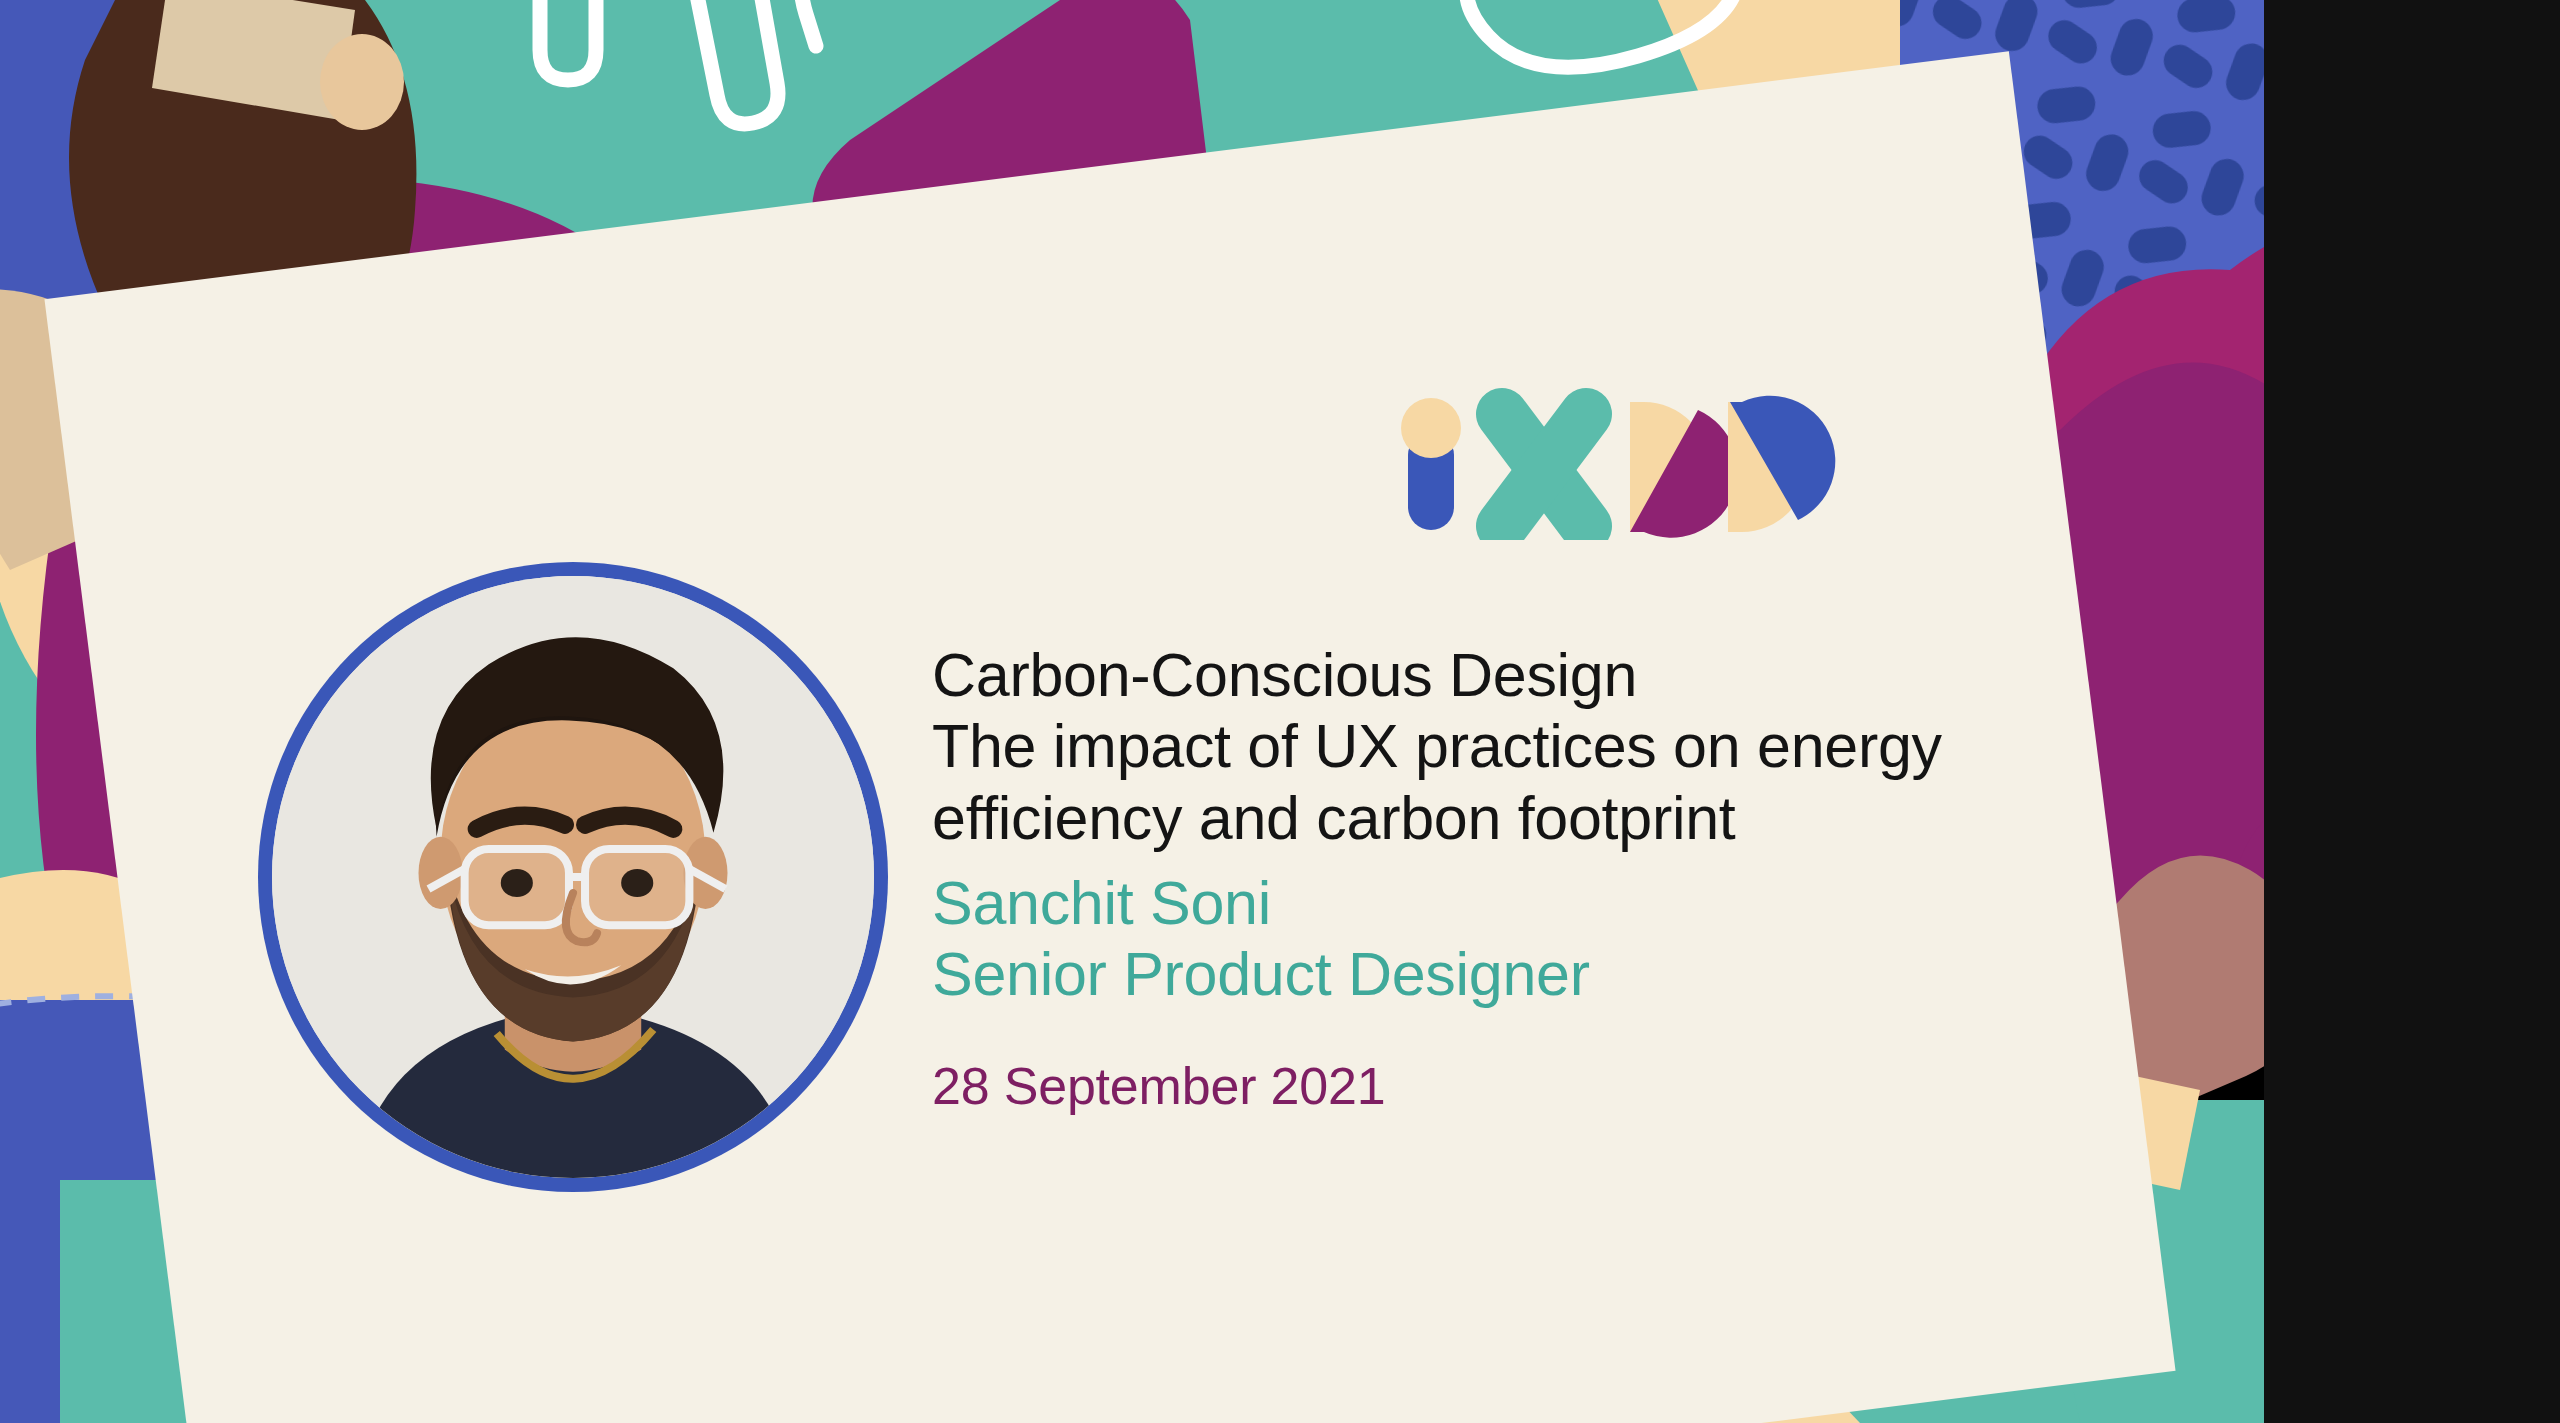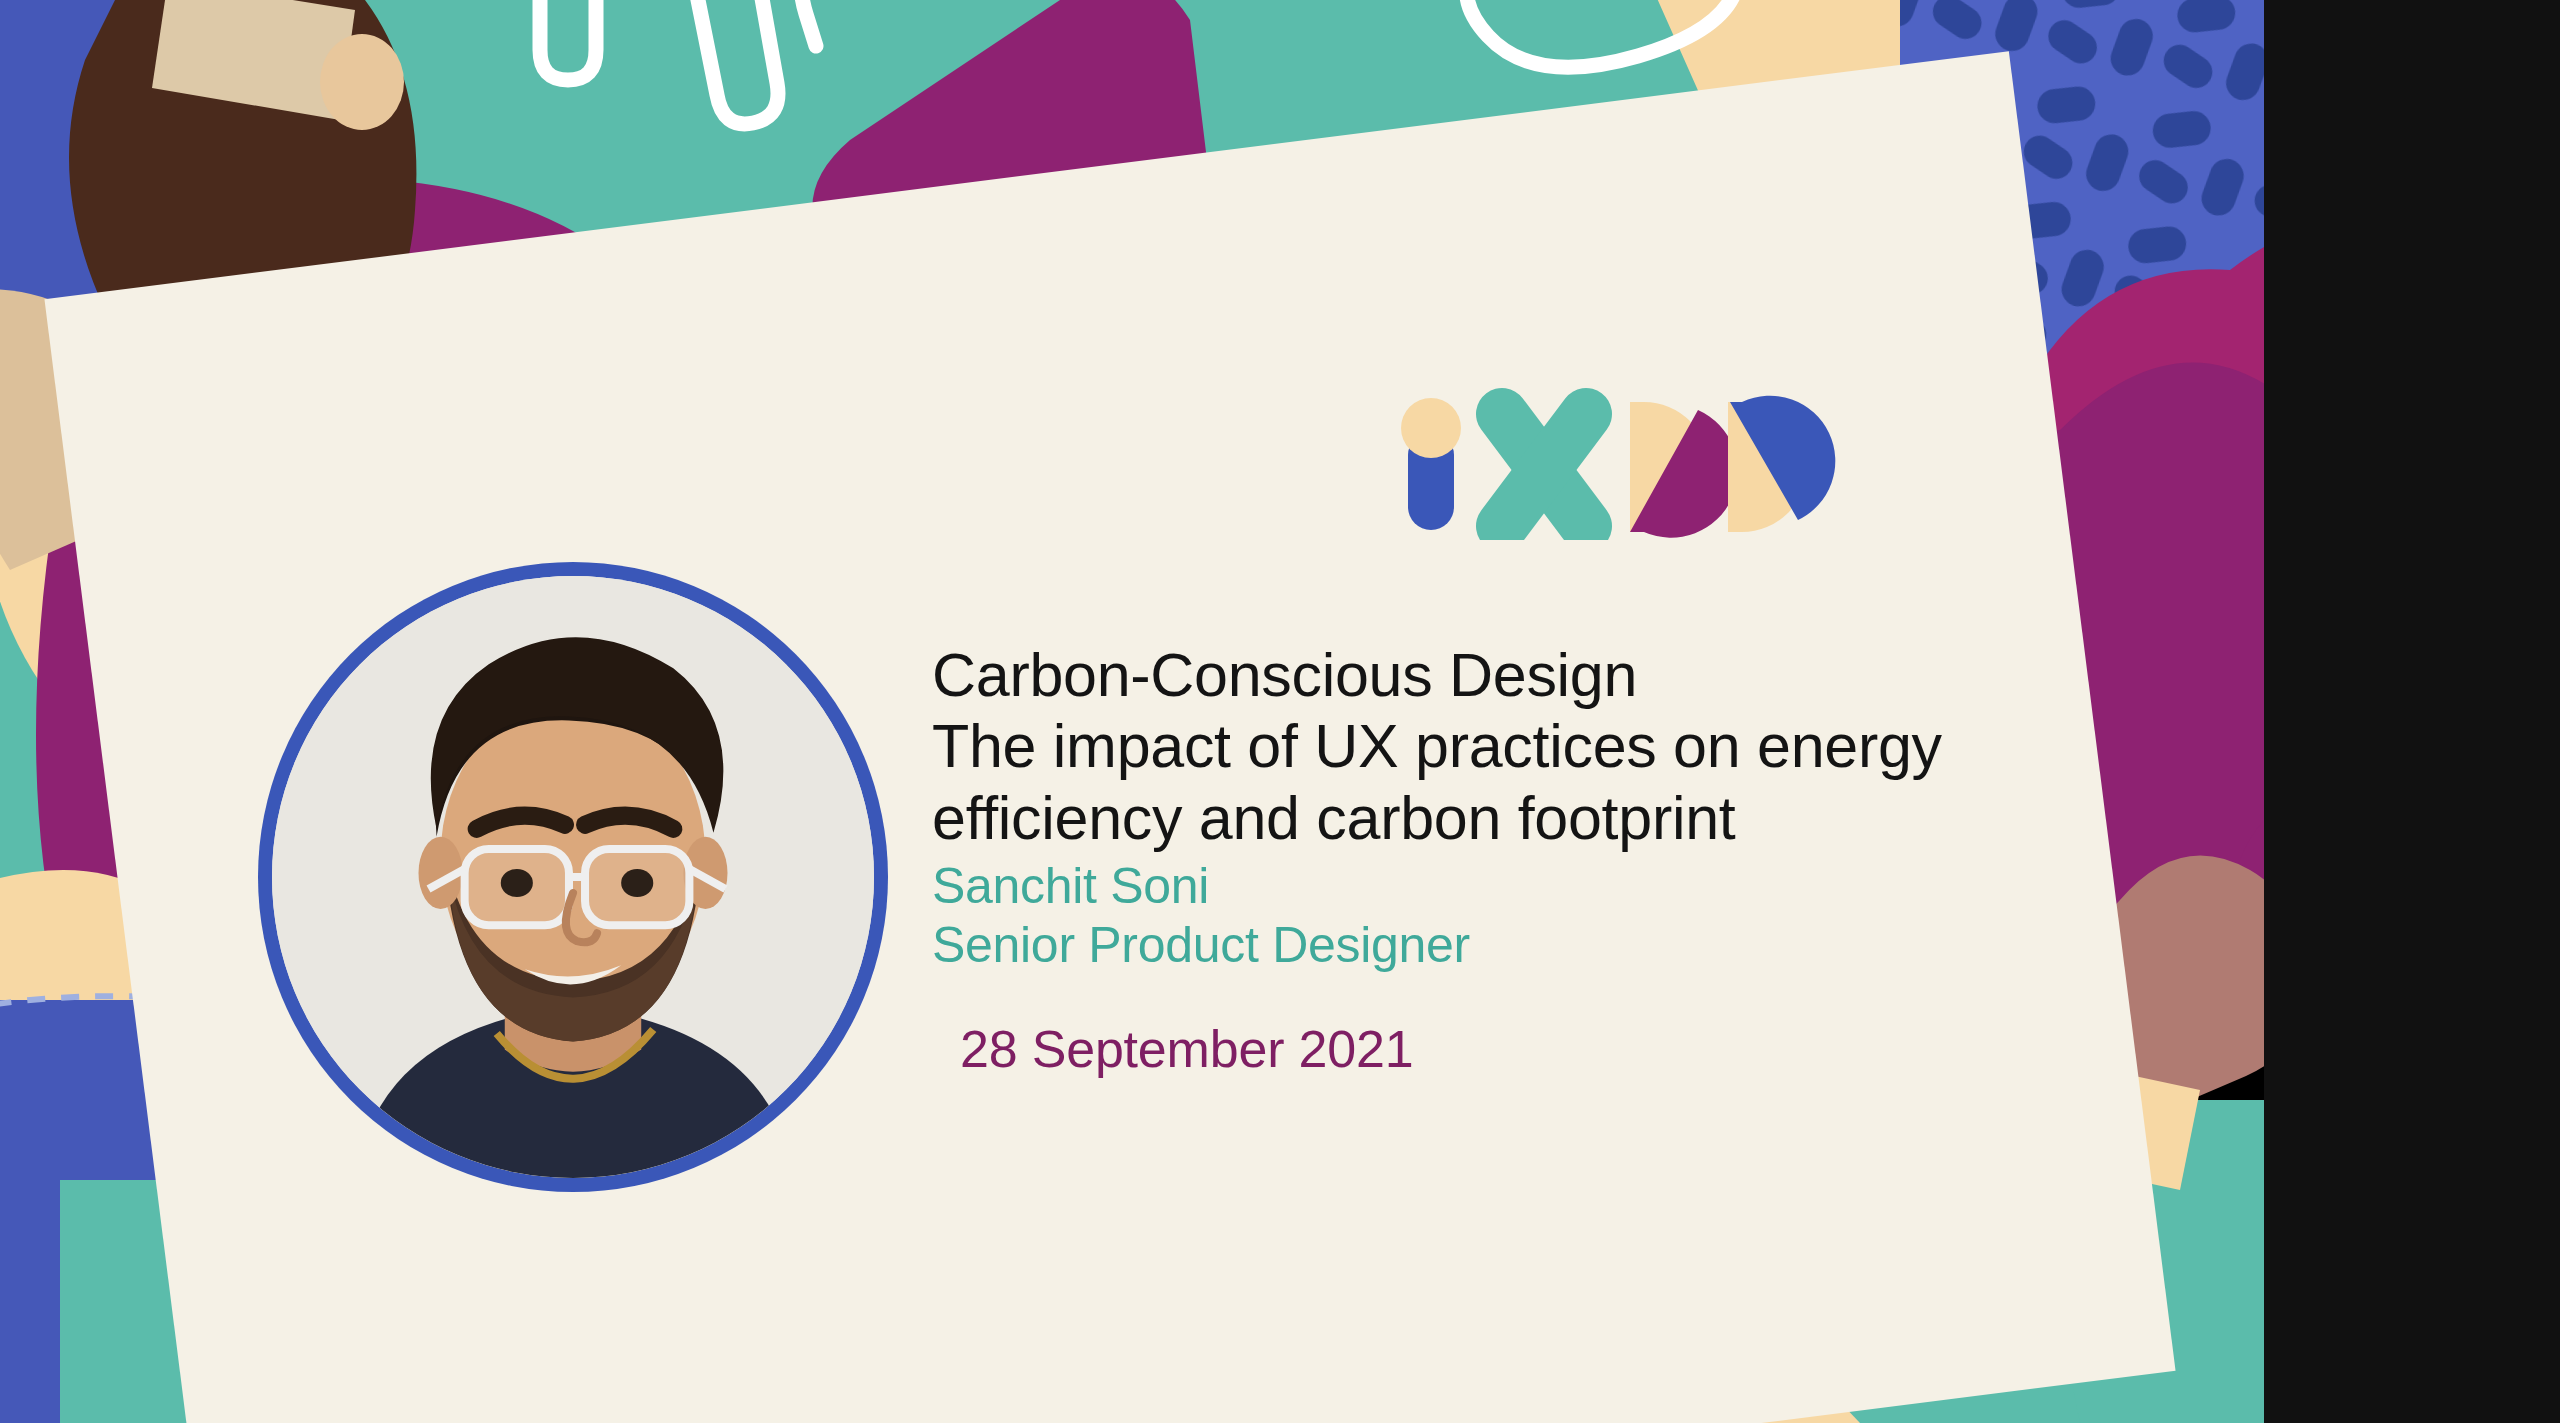"Sanchit Soni" .speaker { font-size: 50px -> 61px; margin-top: 3px -> 14px }
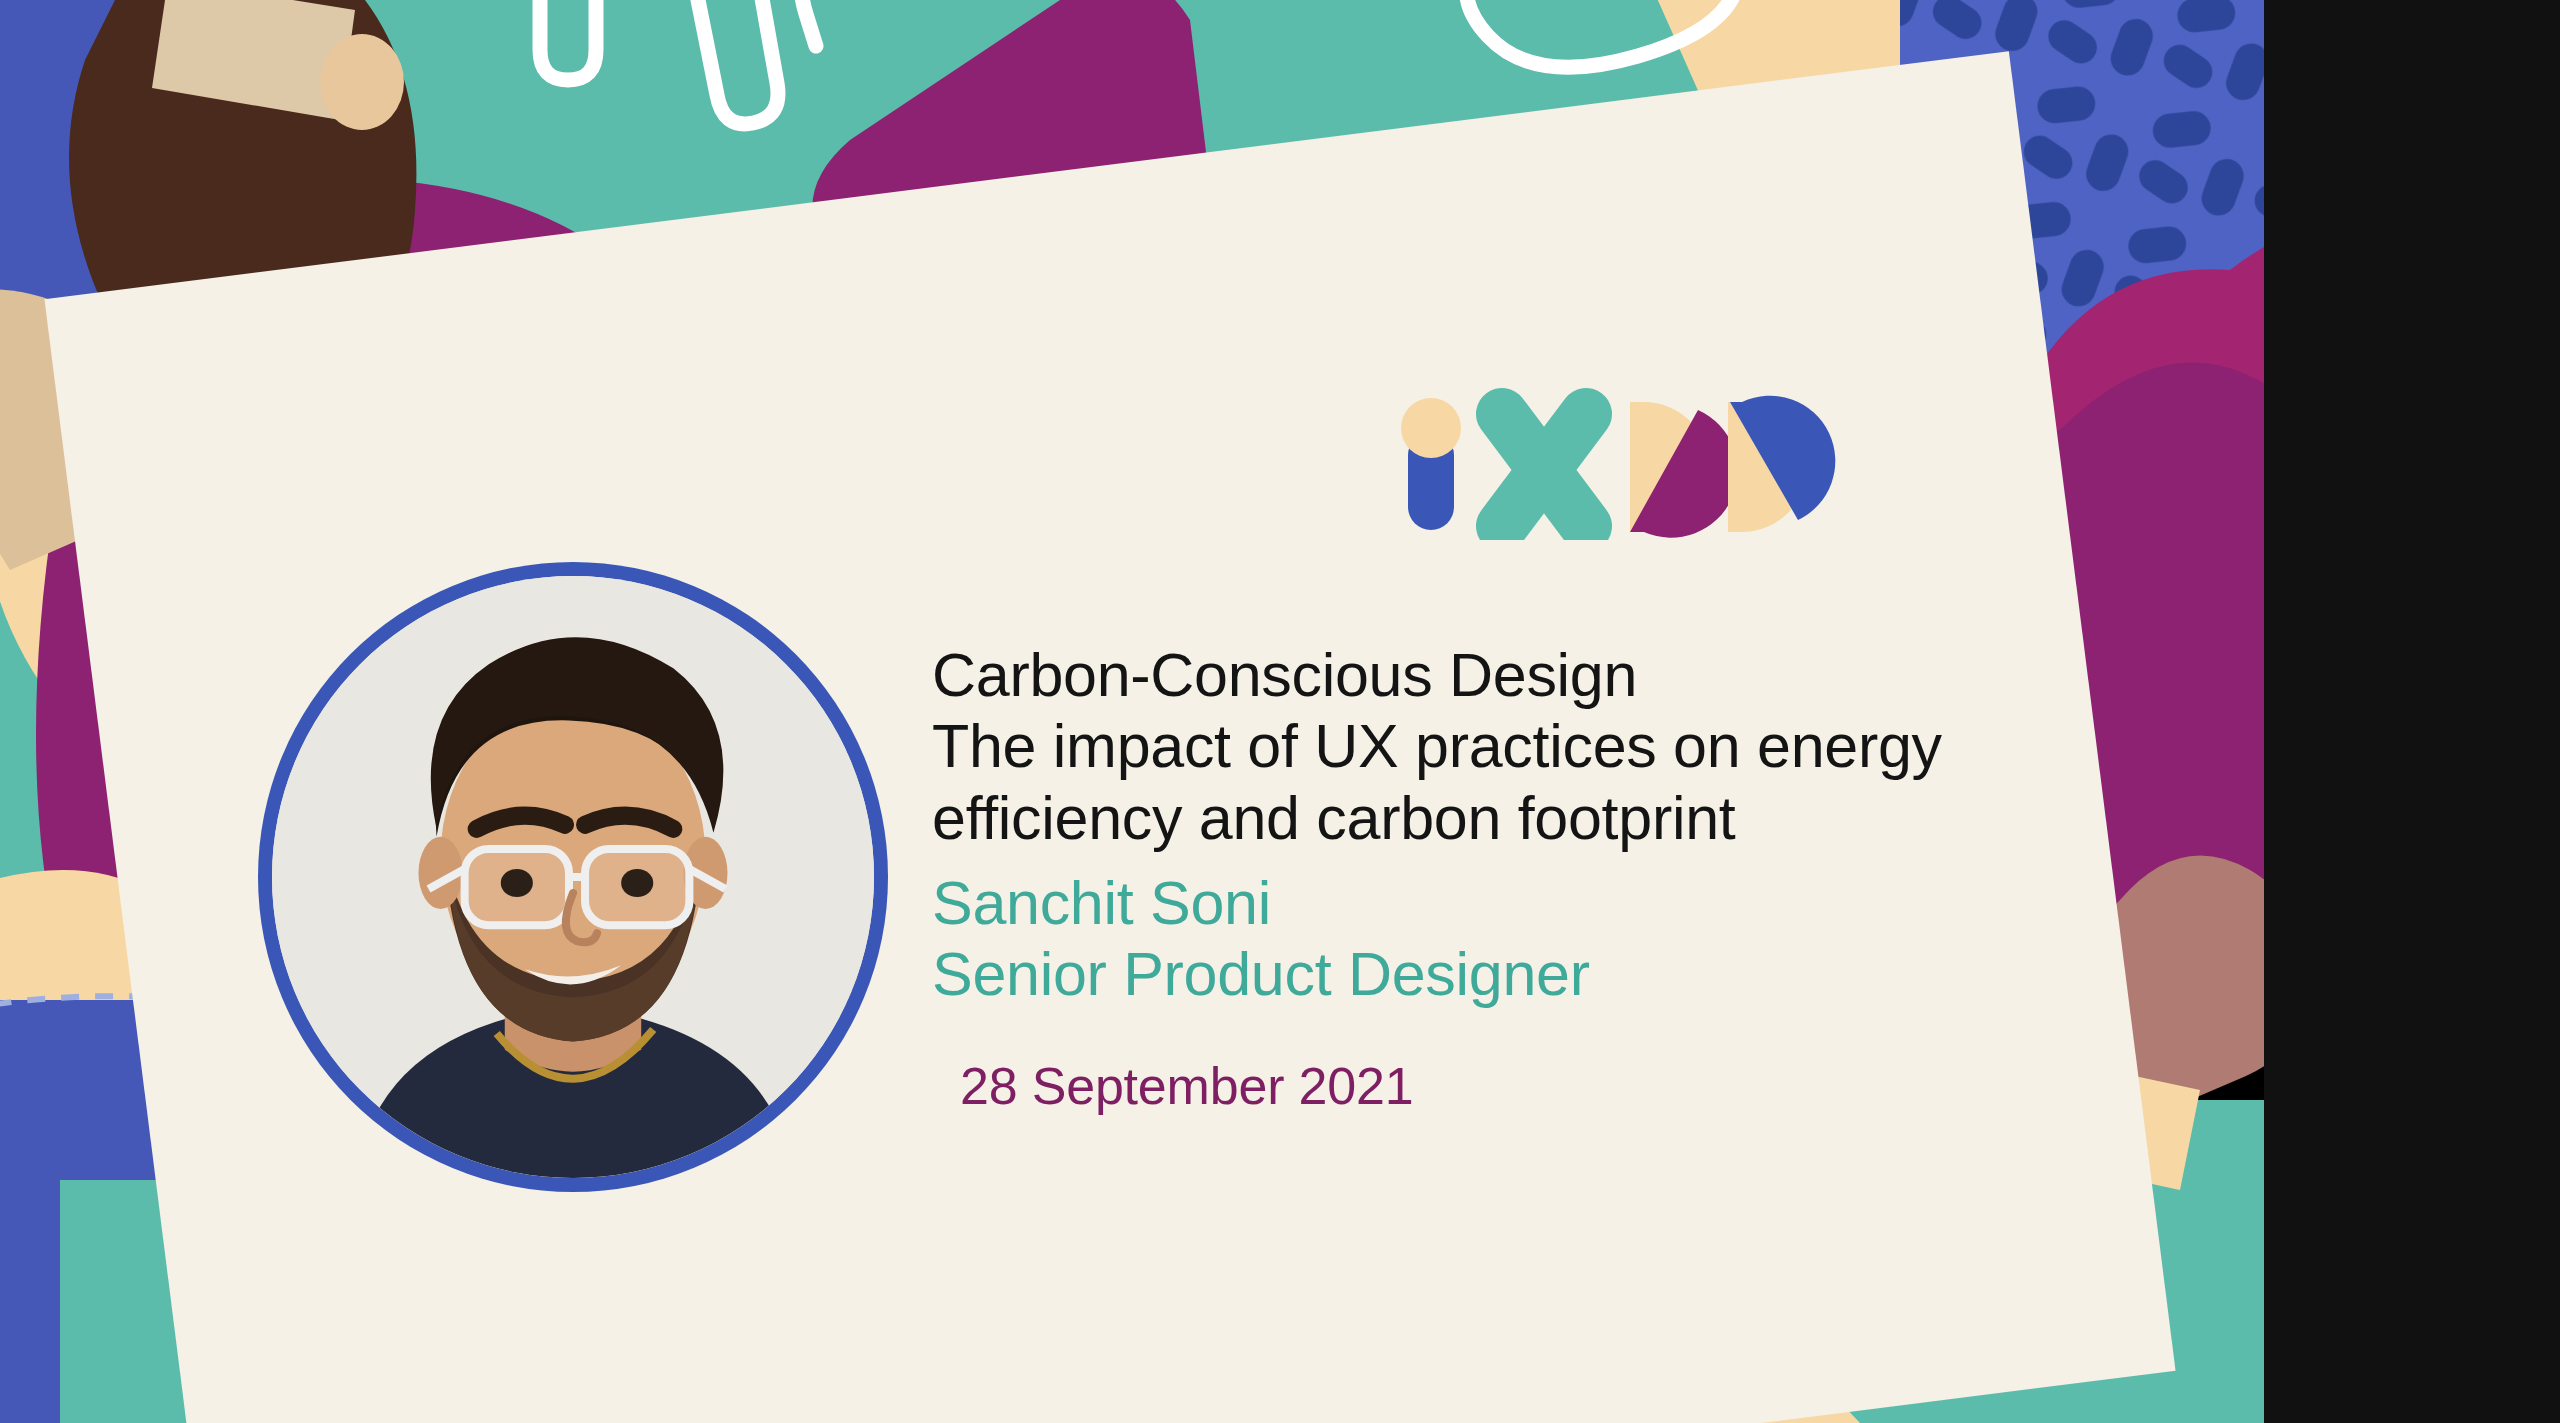"28 September 2021" .date { margin-left: 28px -> none }
